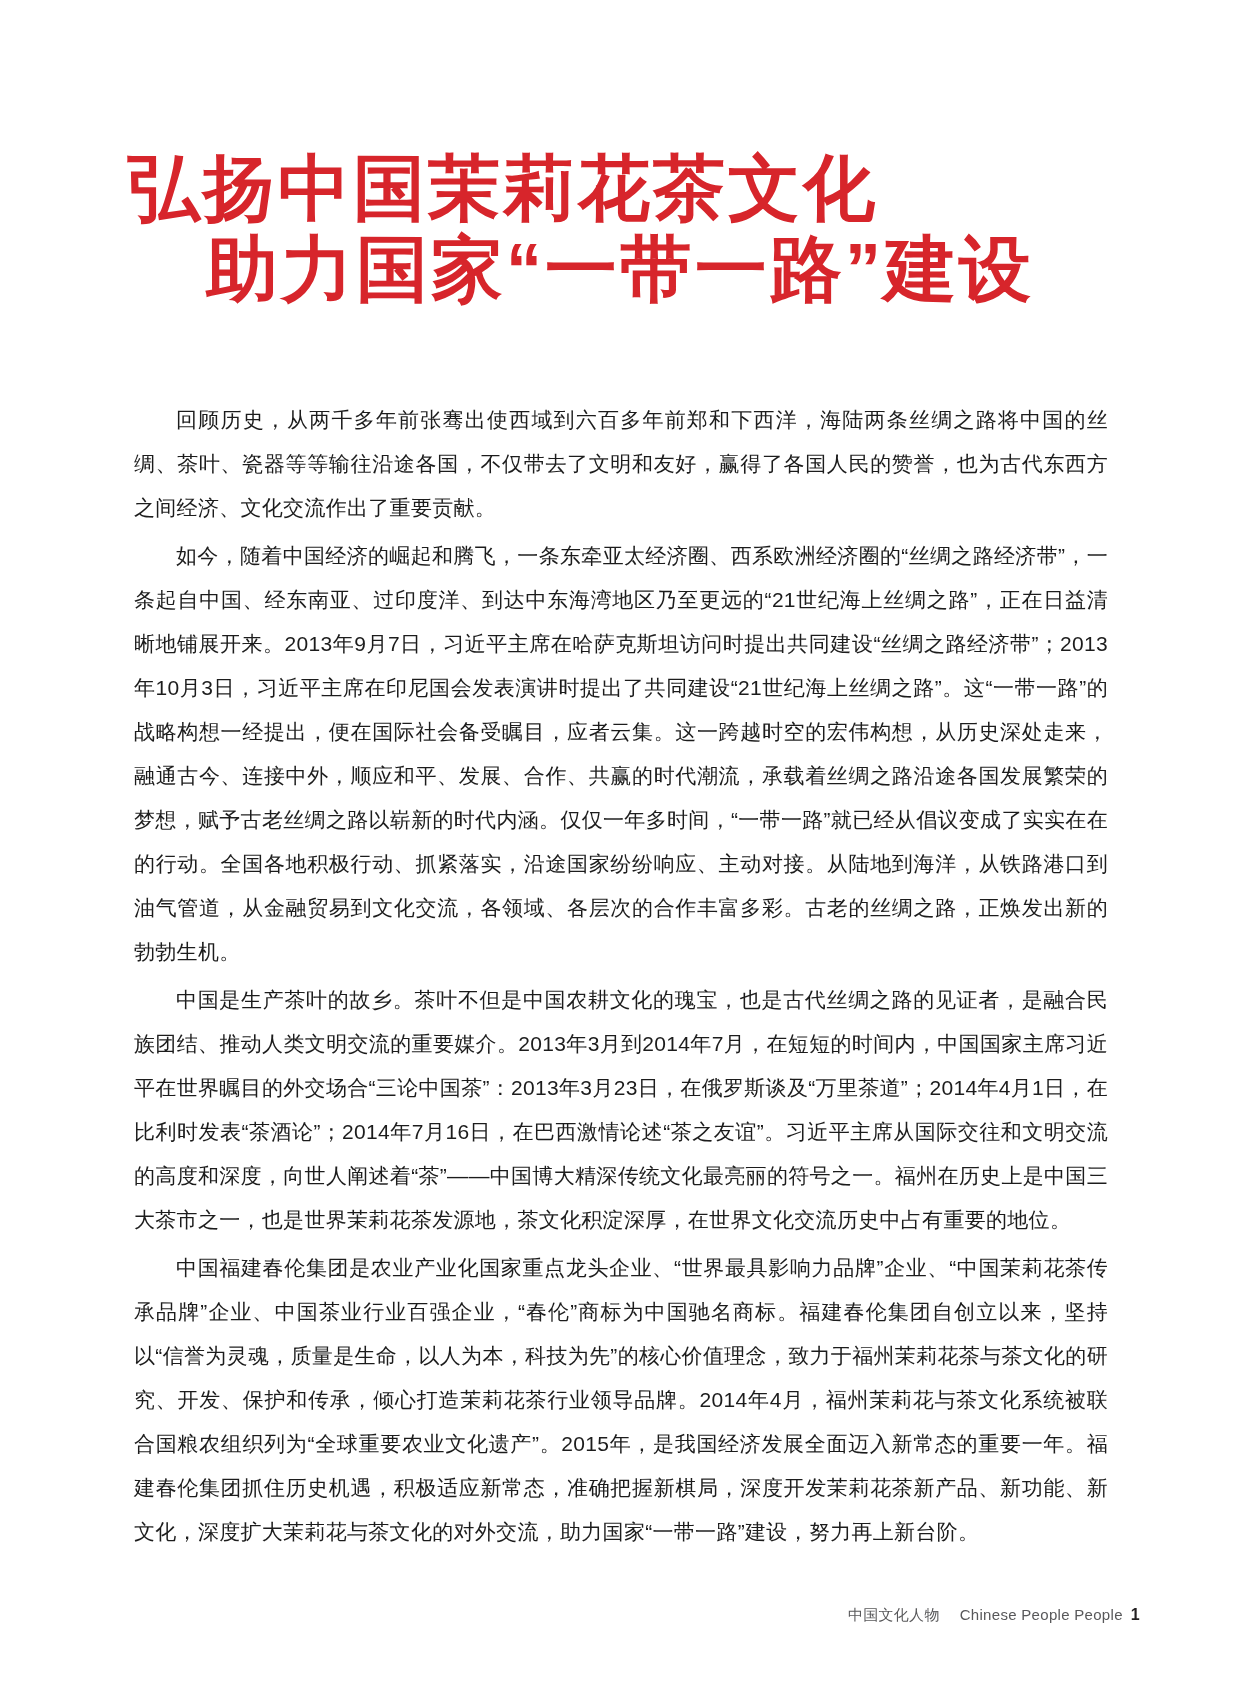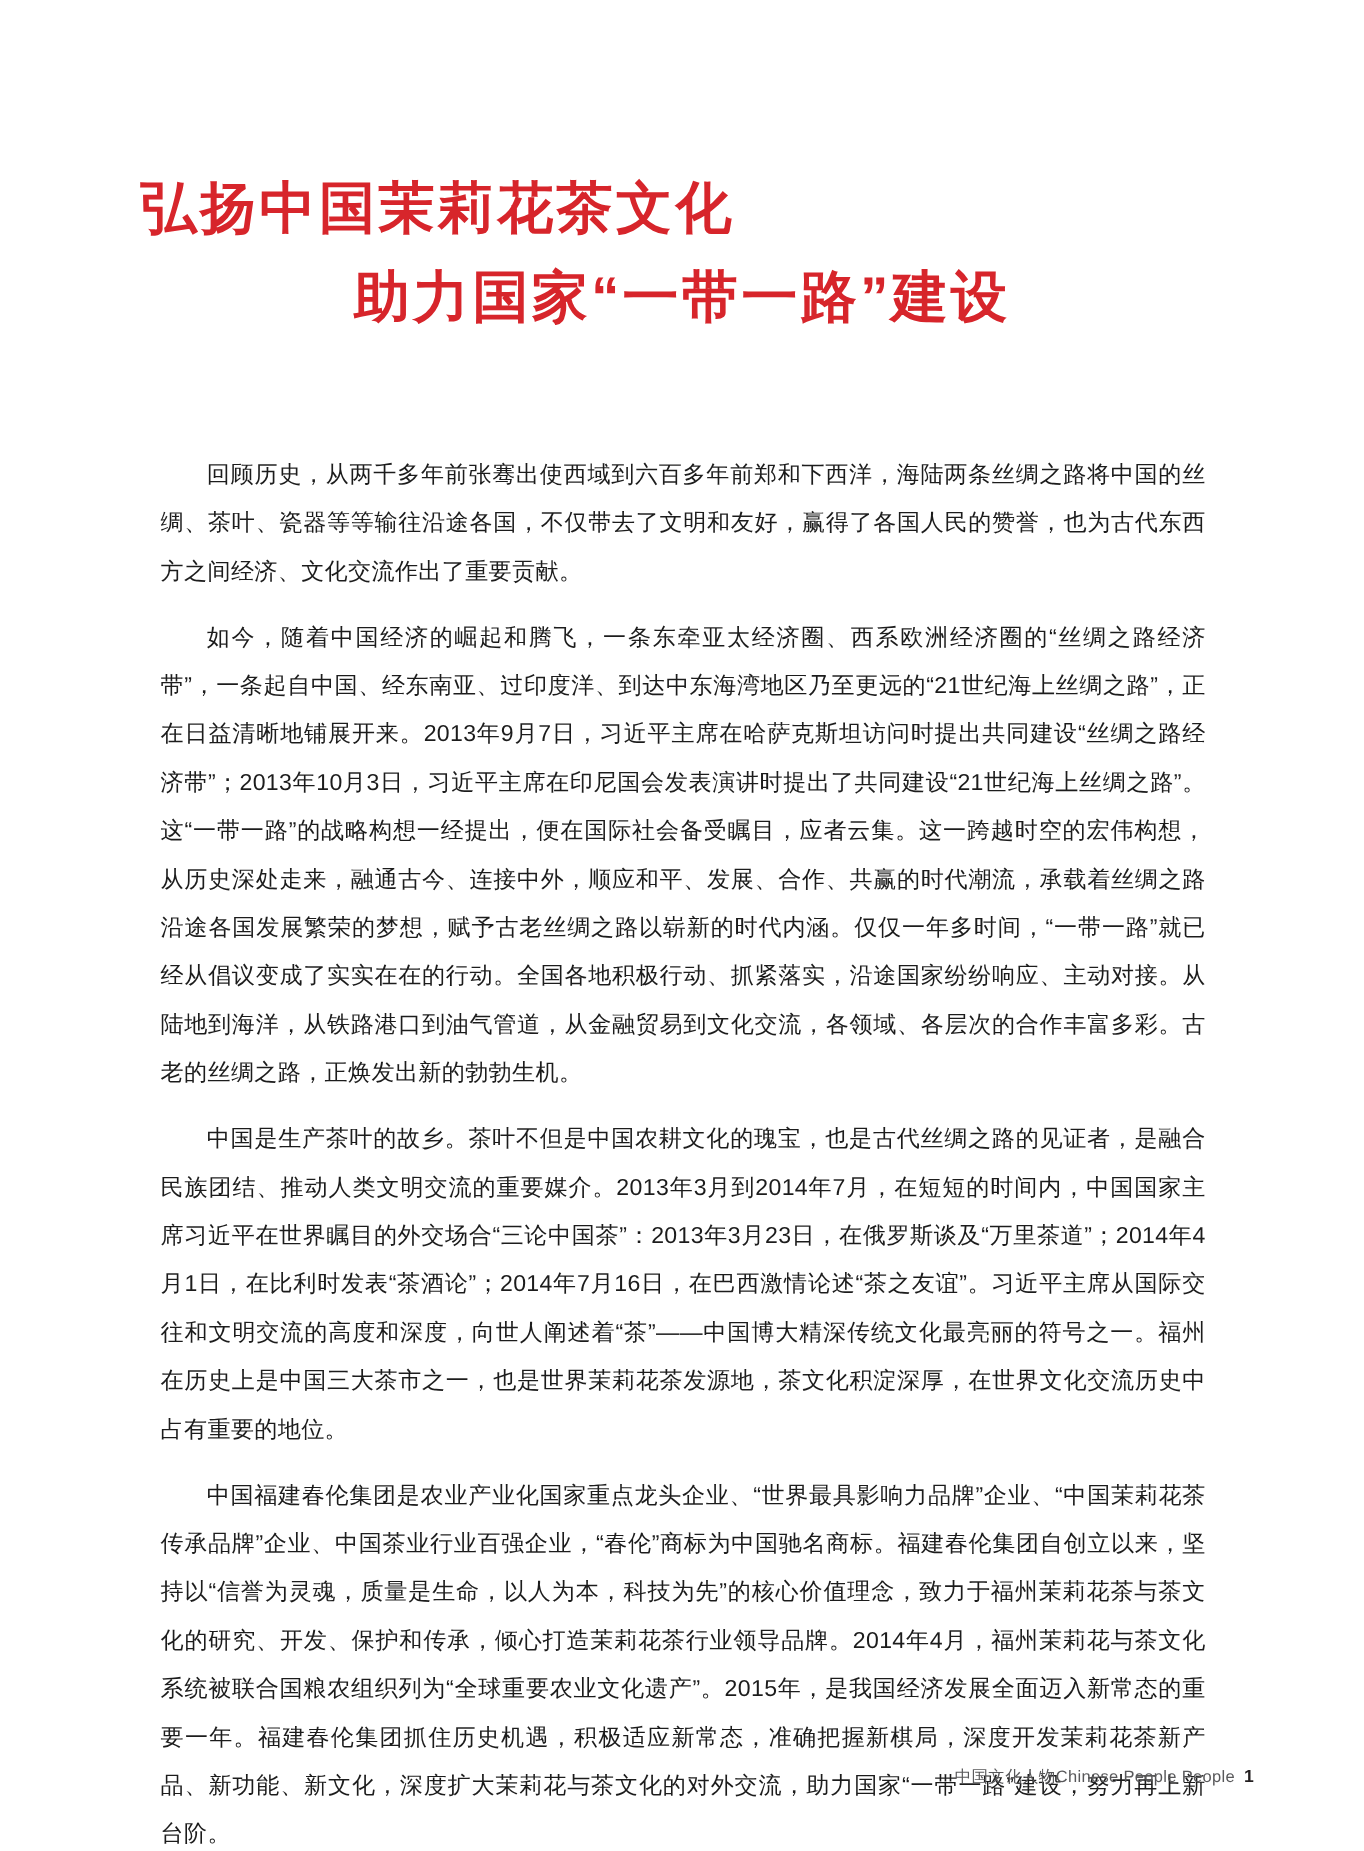"弘扬中国茉莉花茶文化" .title-block { font-size: 51px -> 72px }
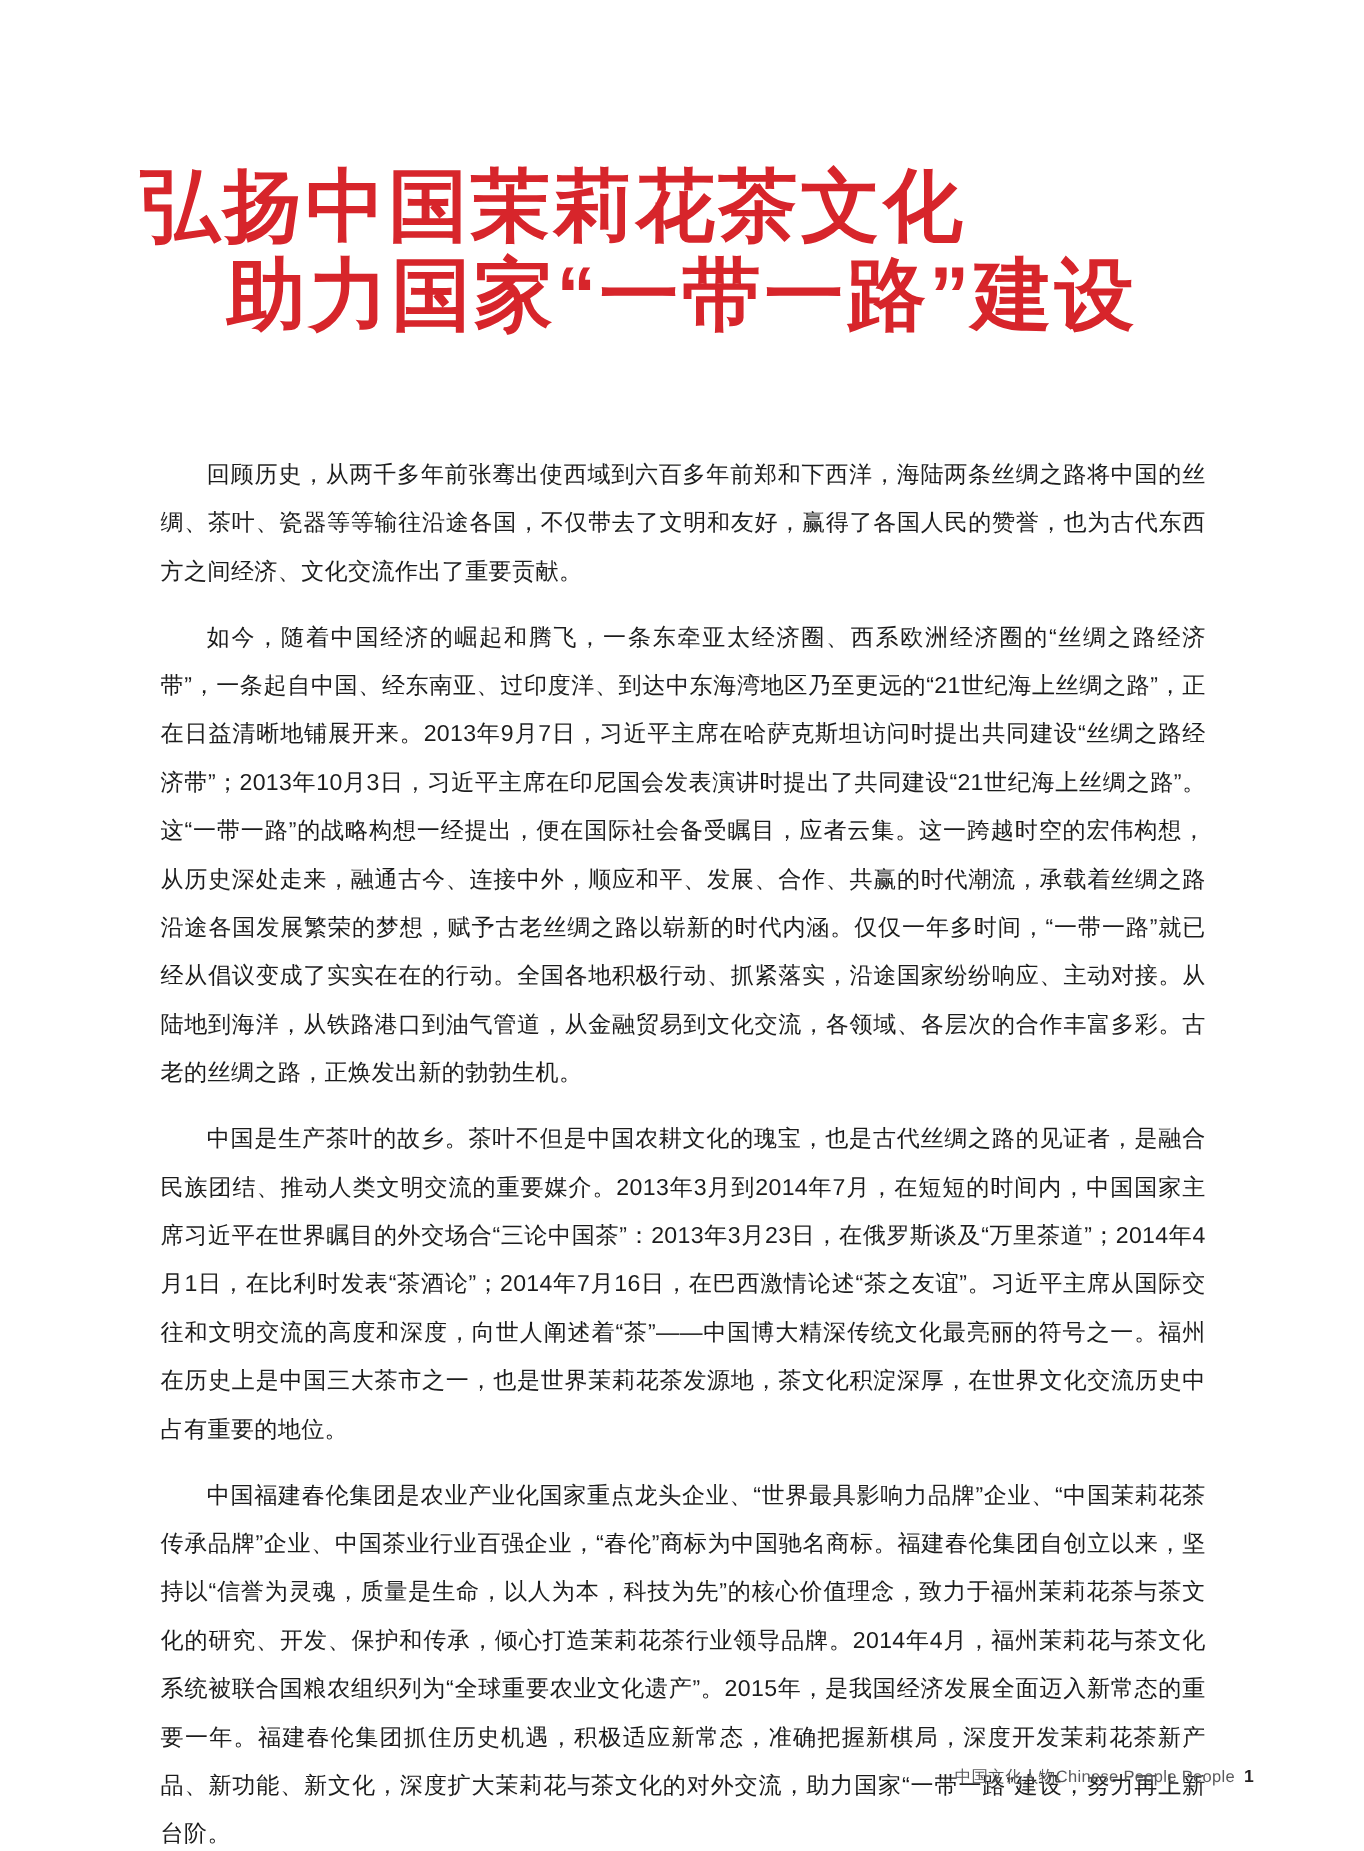"回顾历史，从两千多年前张骞出使西域到六百多年前郑和下西洋，海陆两条丝绸之路将中国" .body-text p { margin: 16px -> 4px }
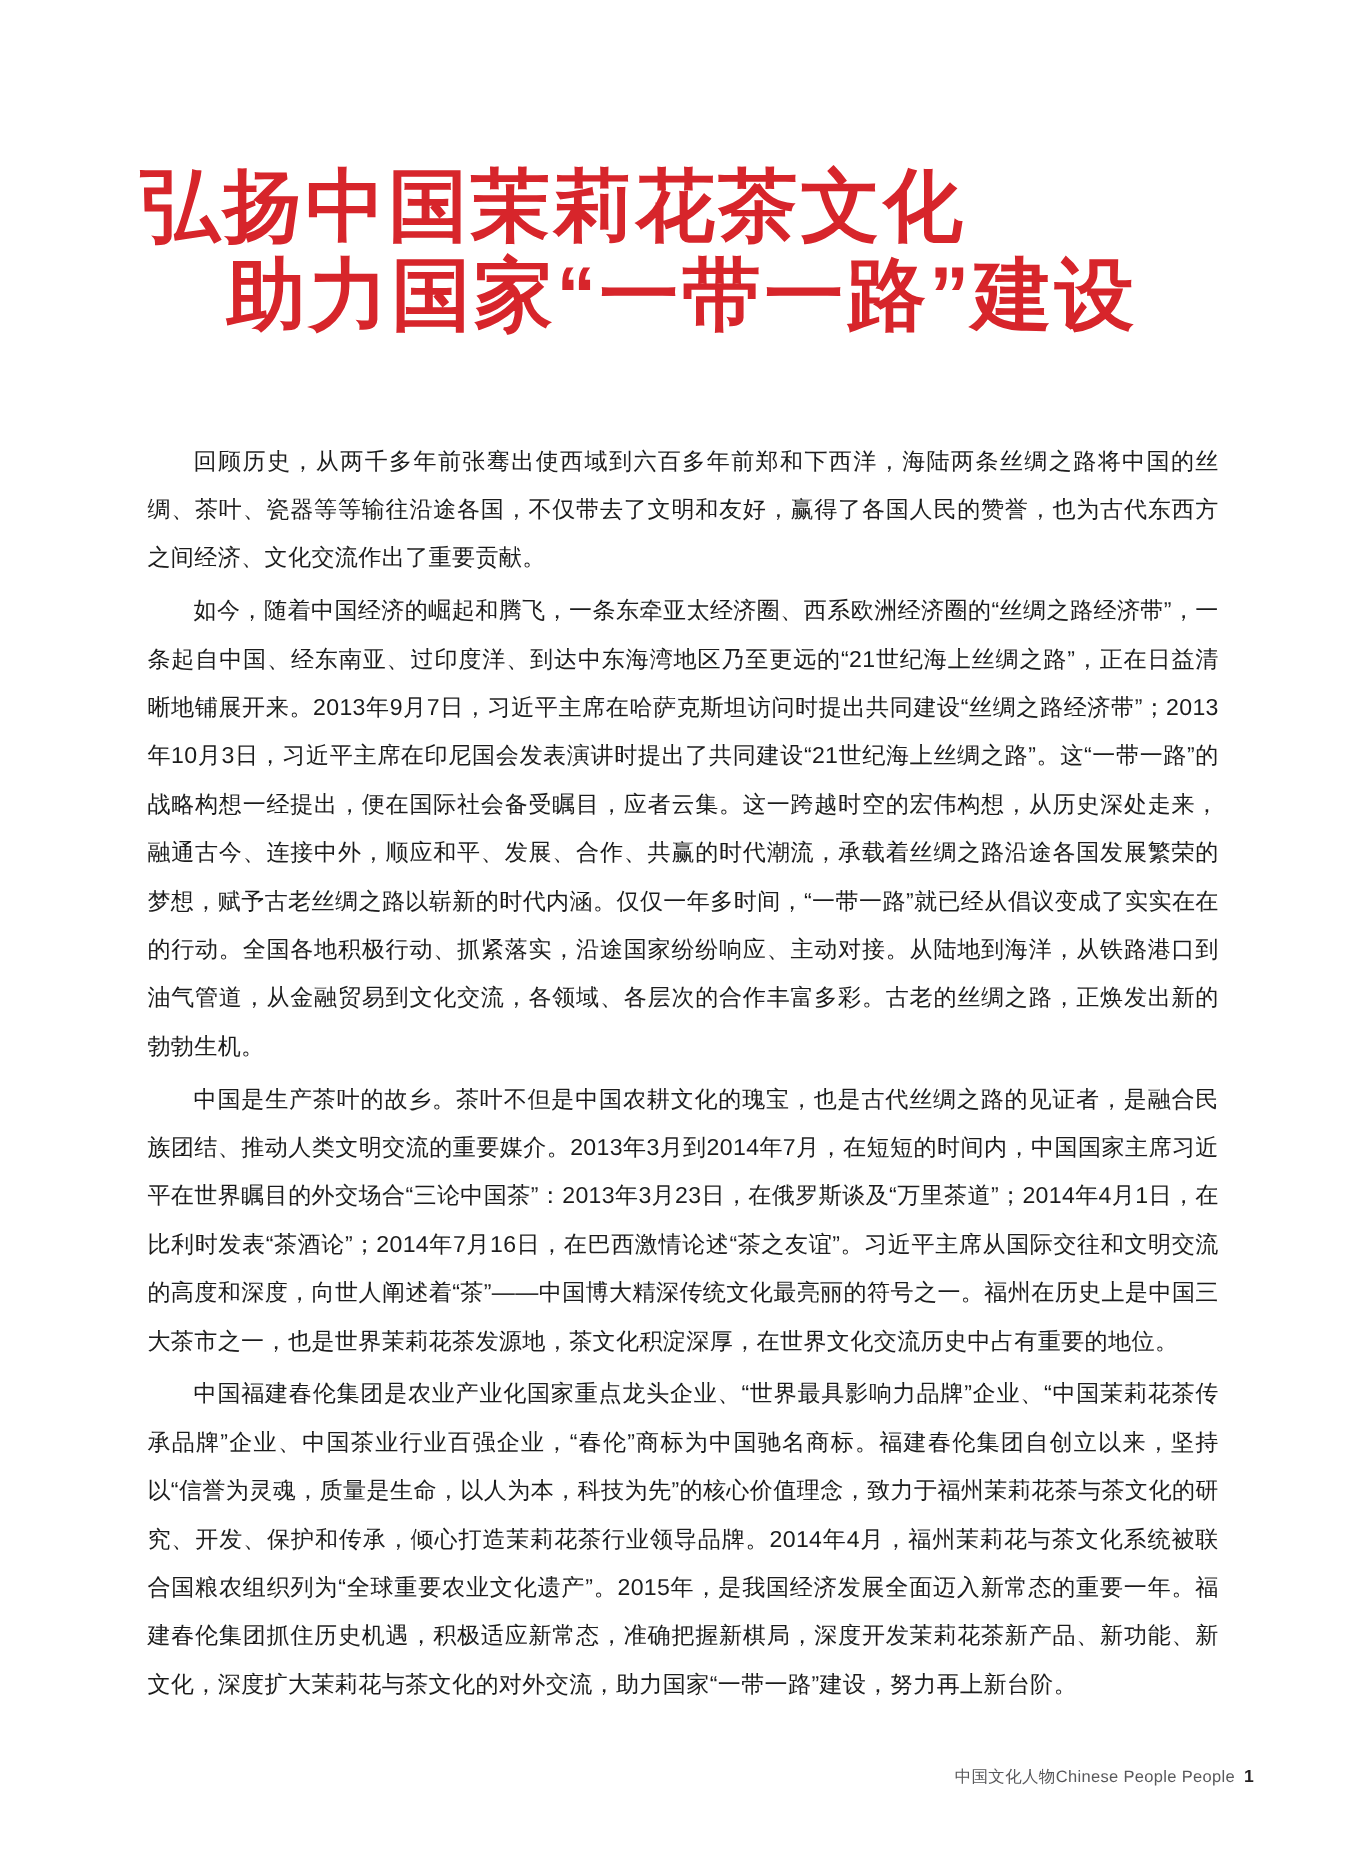"中国文化人物" .footer .journal-cn { margin-right: 0 -> 20px }
